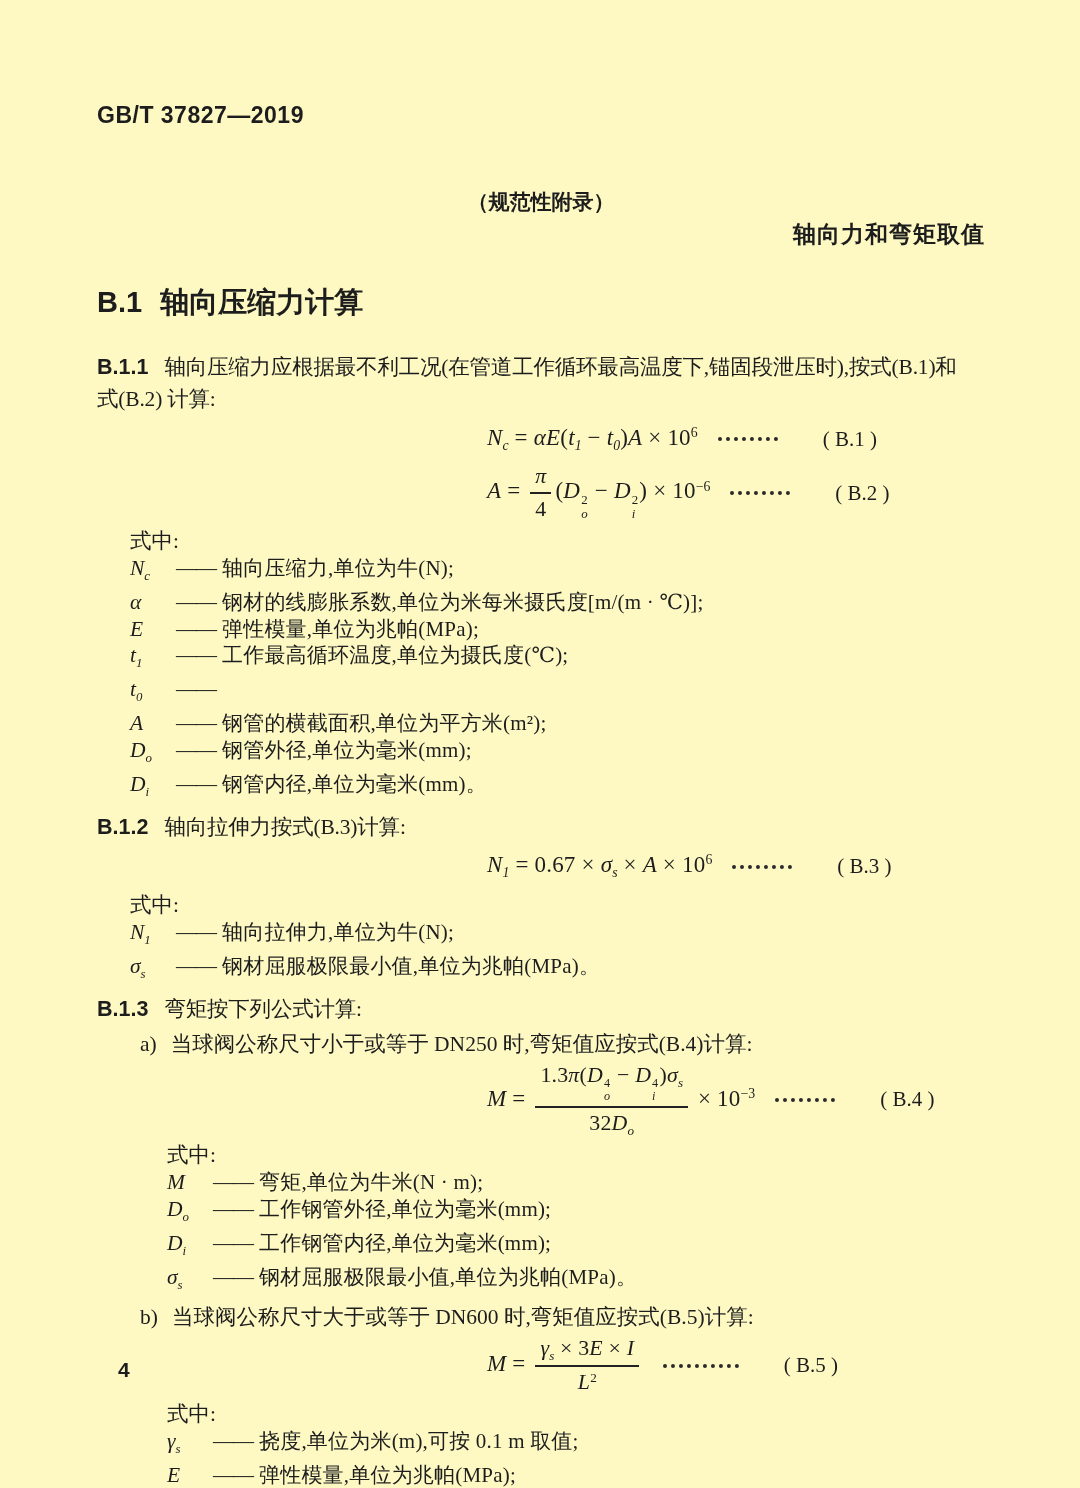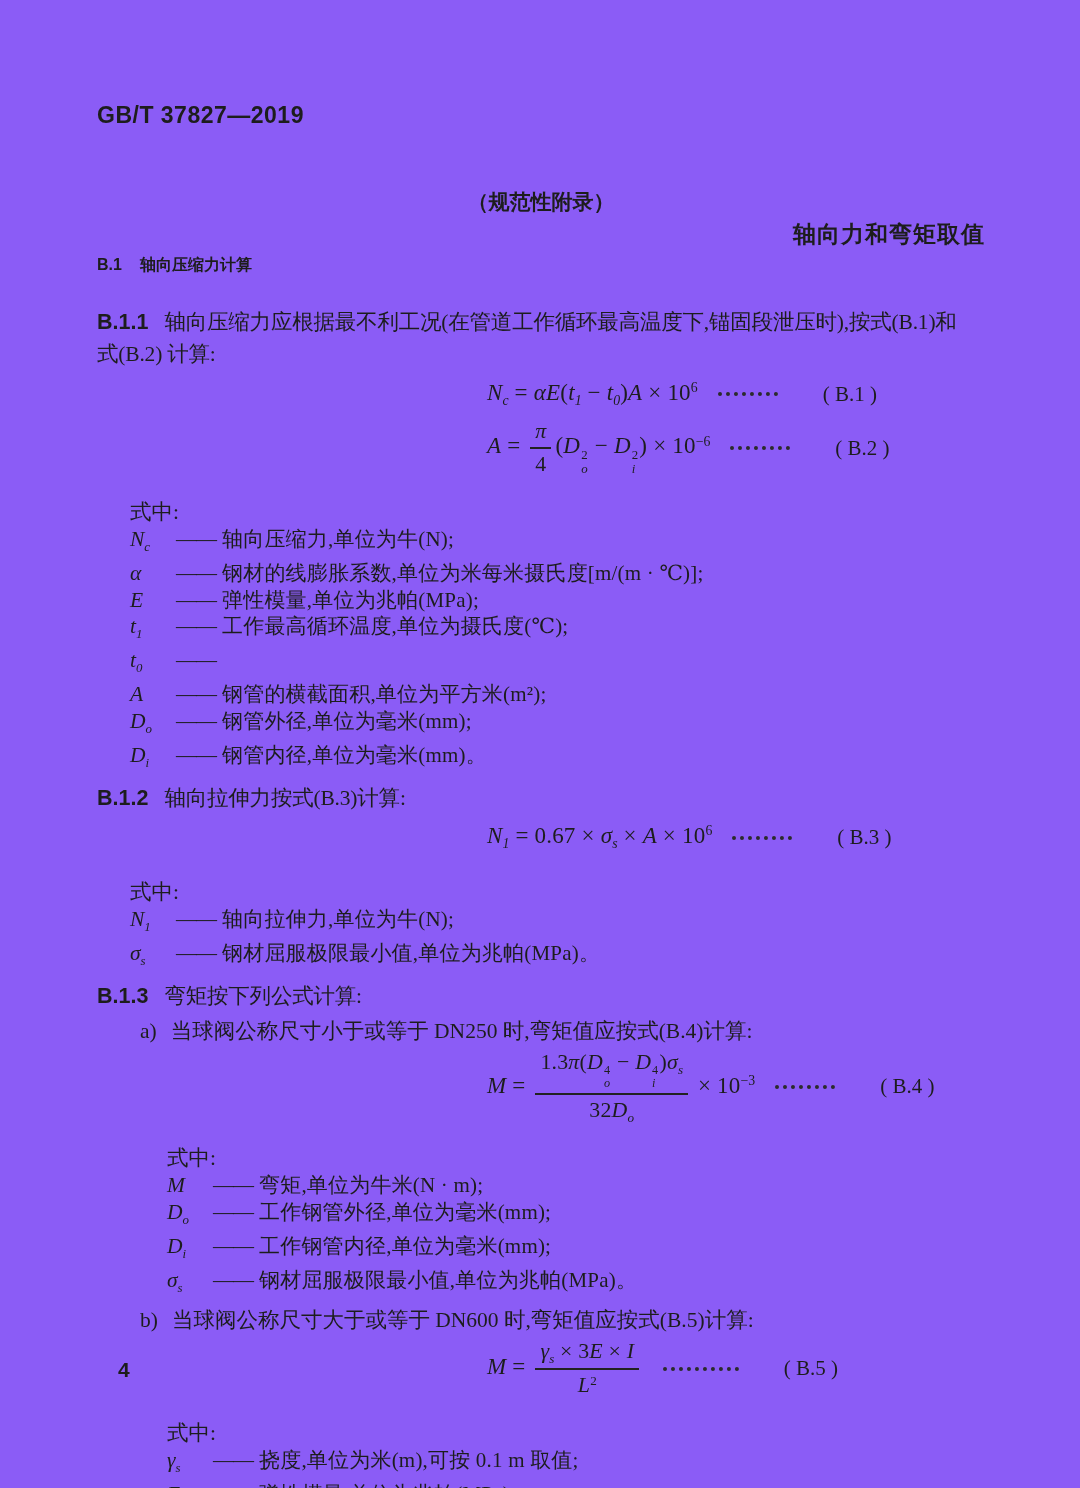"GB/T 37827—2019" .page { background: #8b5cf6 -> #fef9c3 }
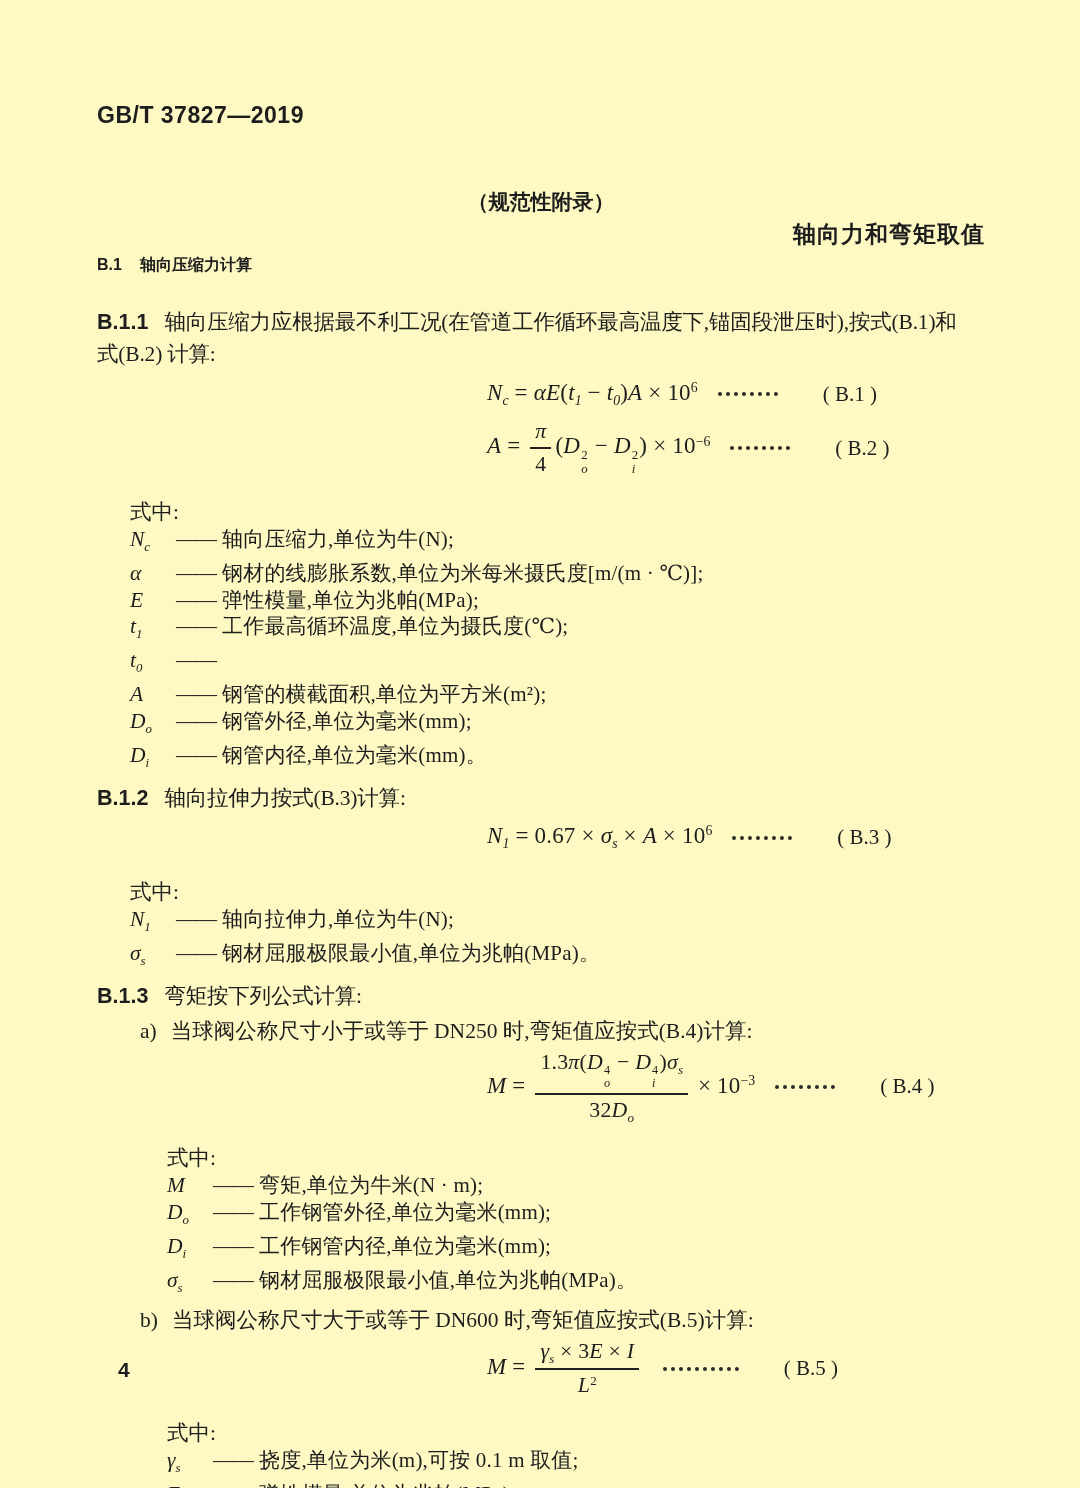"B.1 轴向压缩力计算" .sec-heading { font-size: 16px -> 29px; margin-top: none -> 38px }
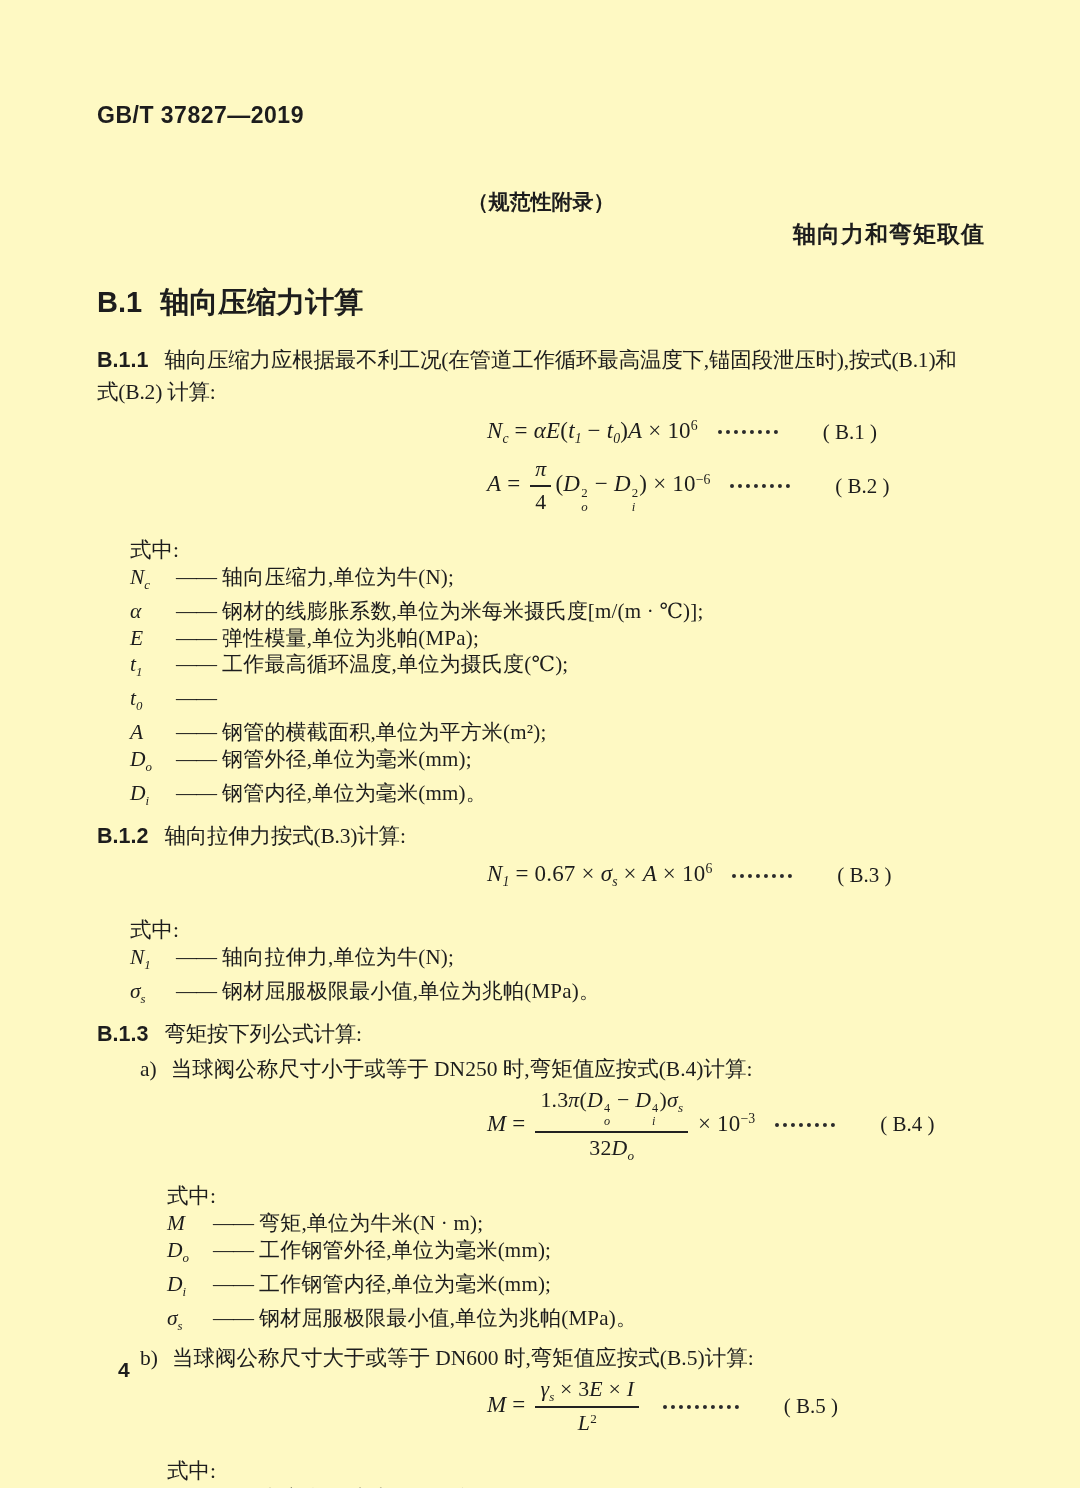"B.1.1" .clause { margin-top: 28px -> 35px }
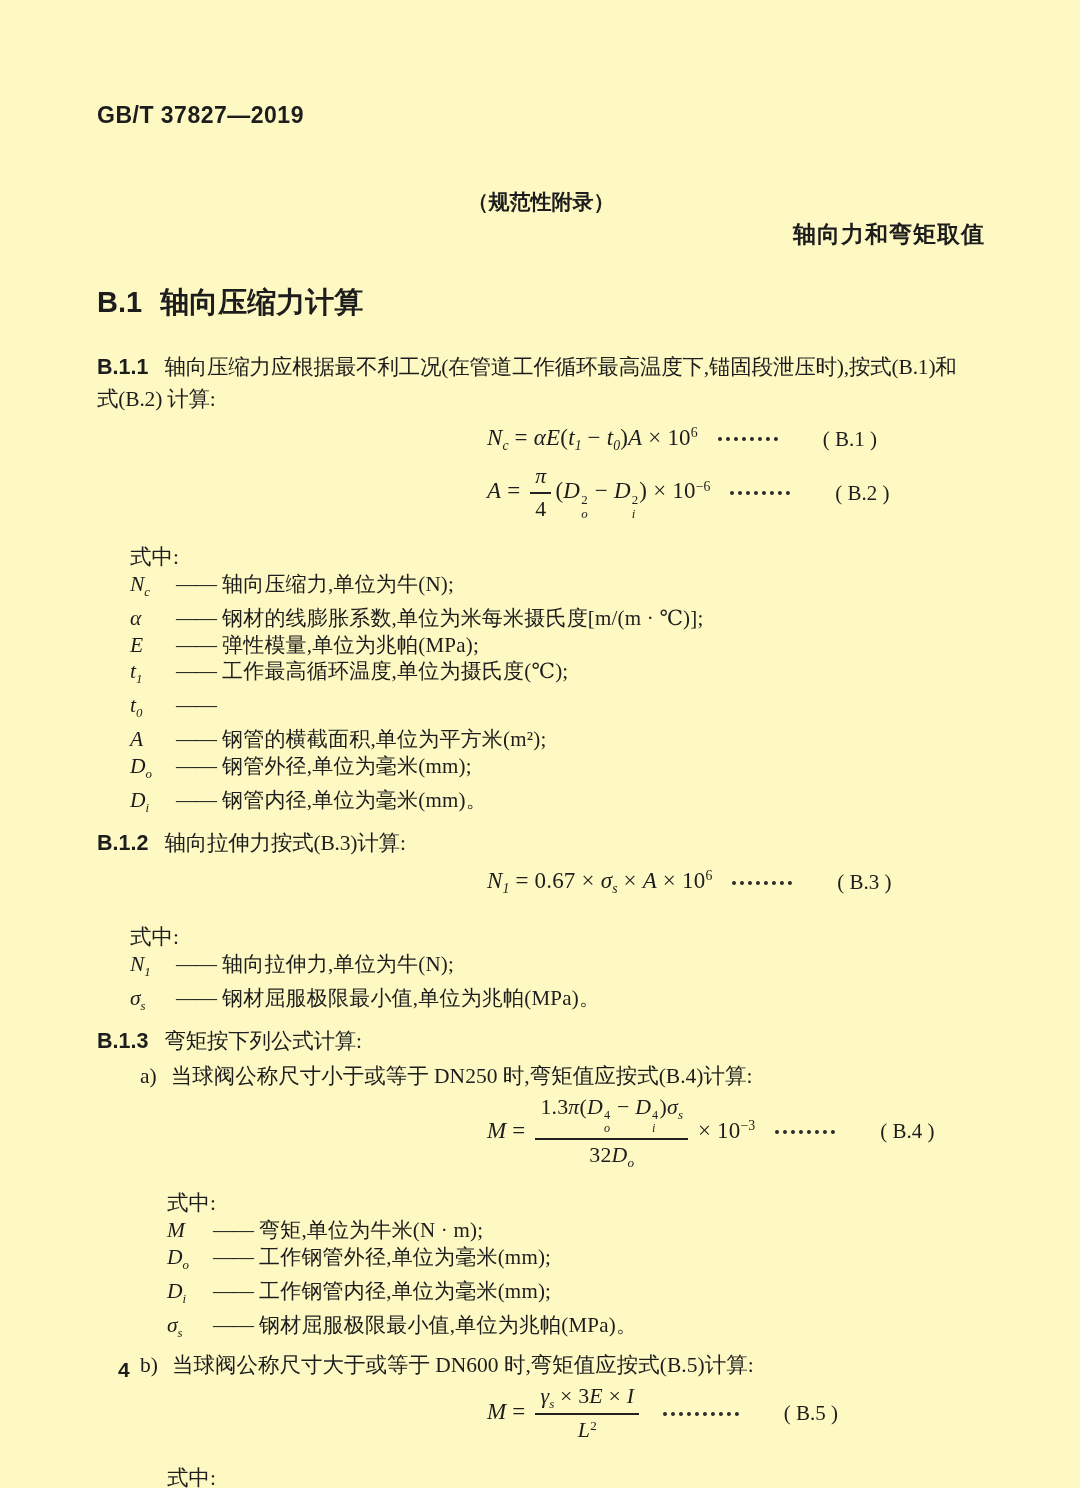"式中:" .where-block { margin-top: 20px -> 4px }
